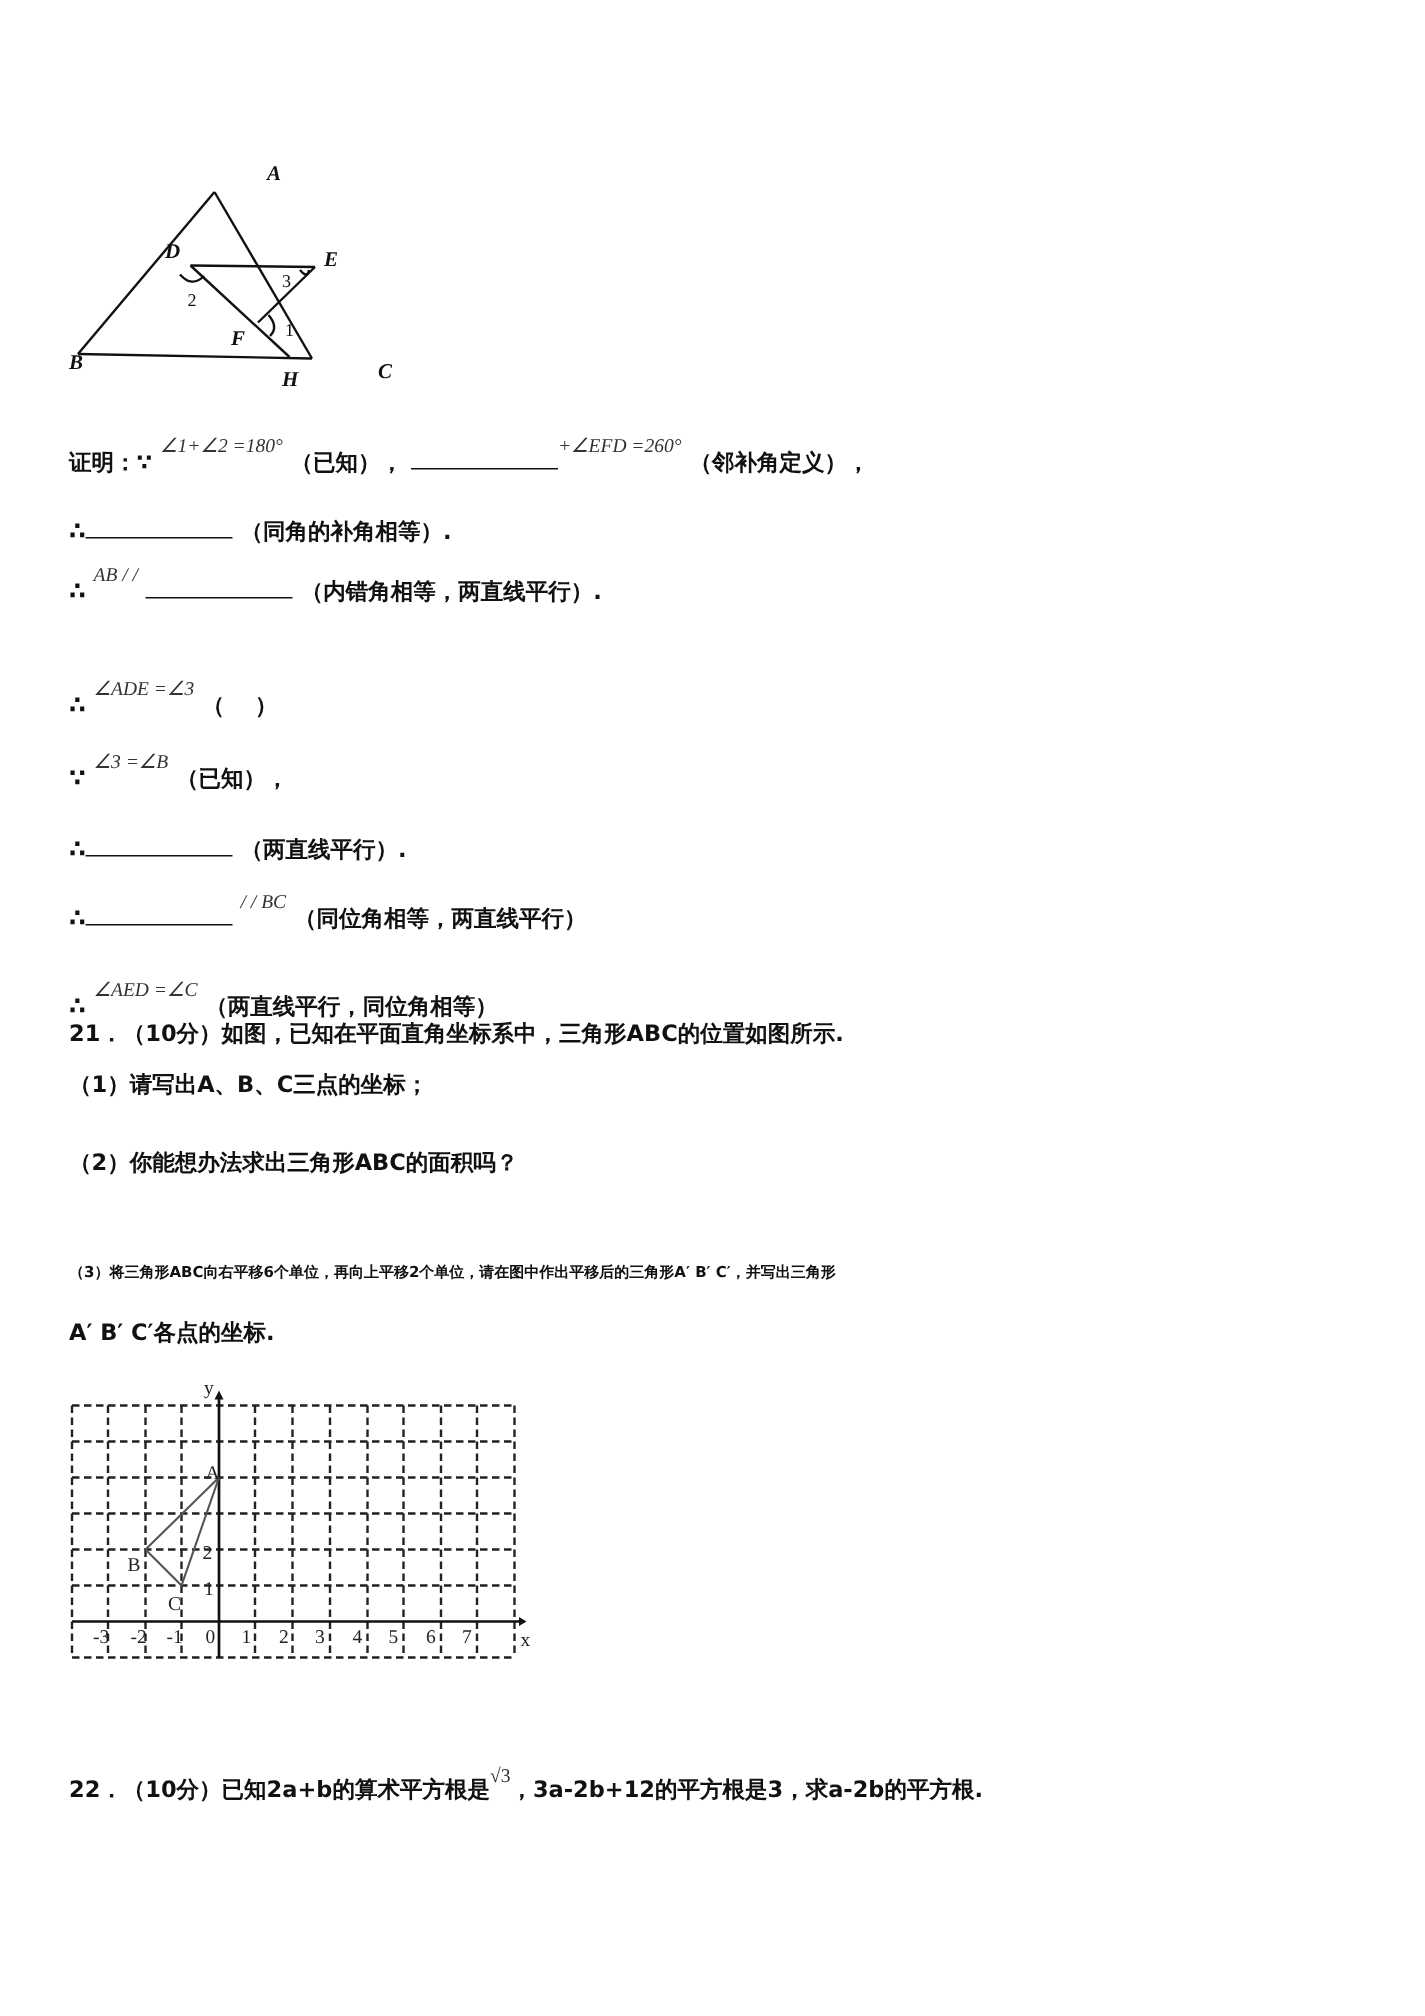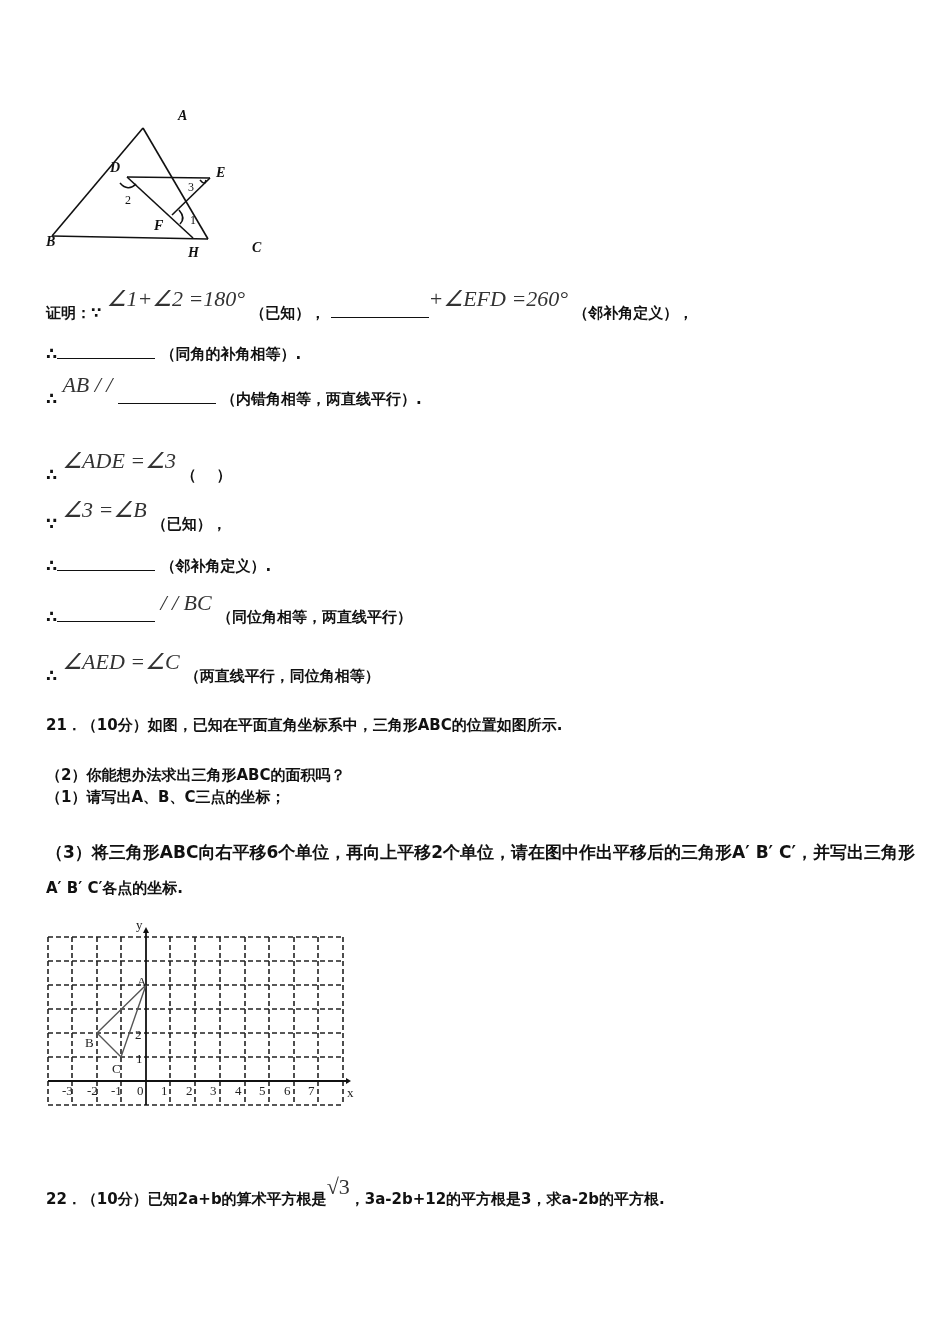"∠1+∠2 =180°" .math { font-size: 22px -> 13px }
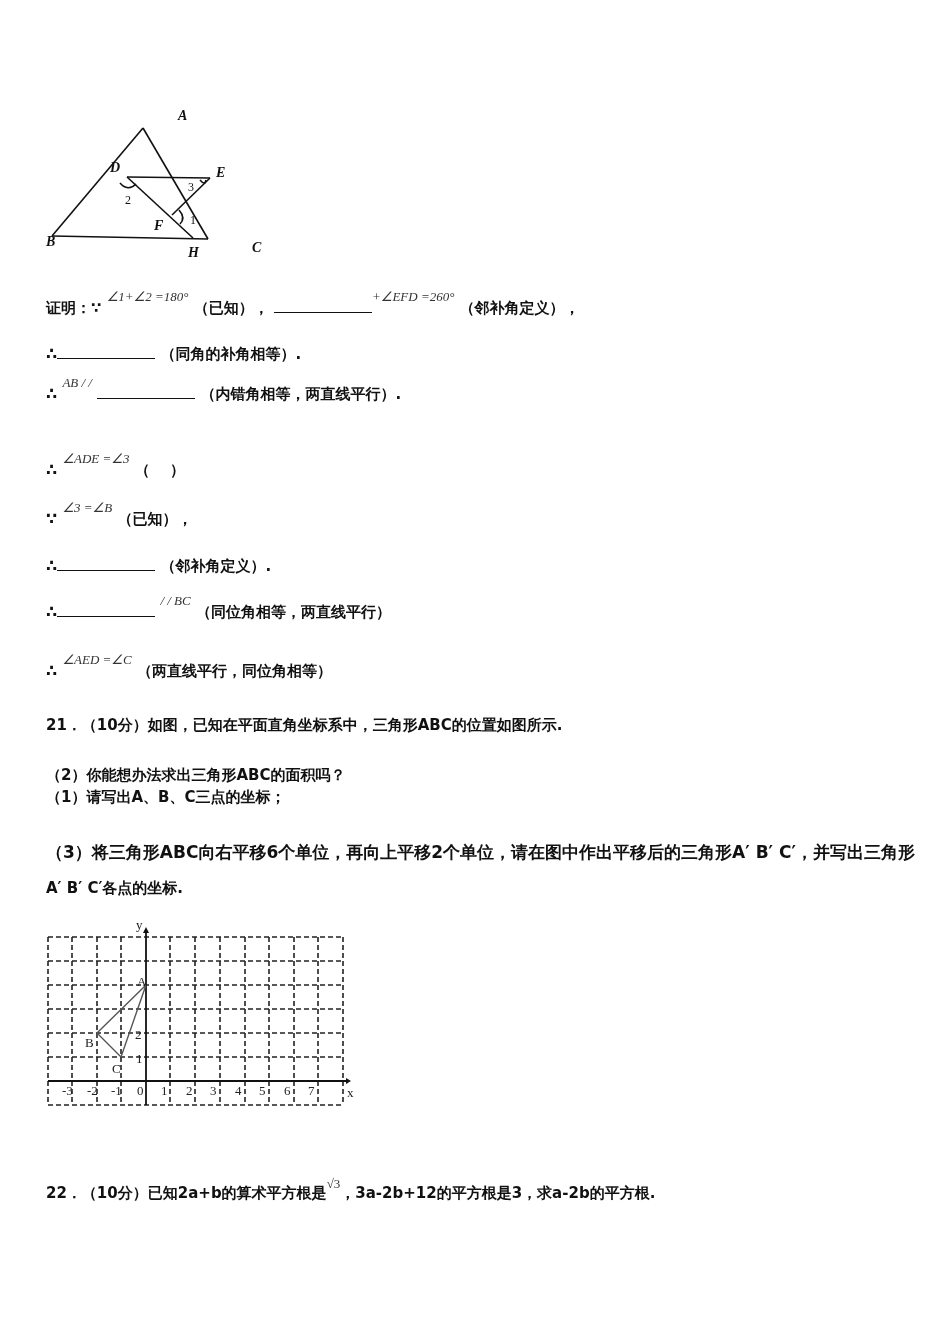"（邻补角定义）." span { text: 邻补角定义 -> 两直线平行 }
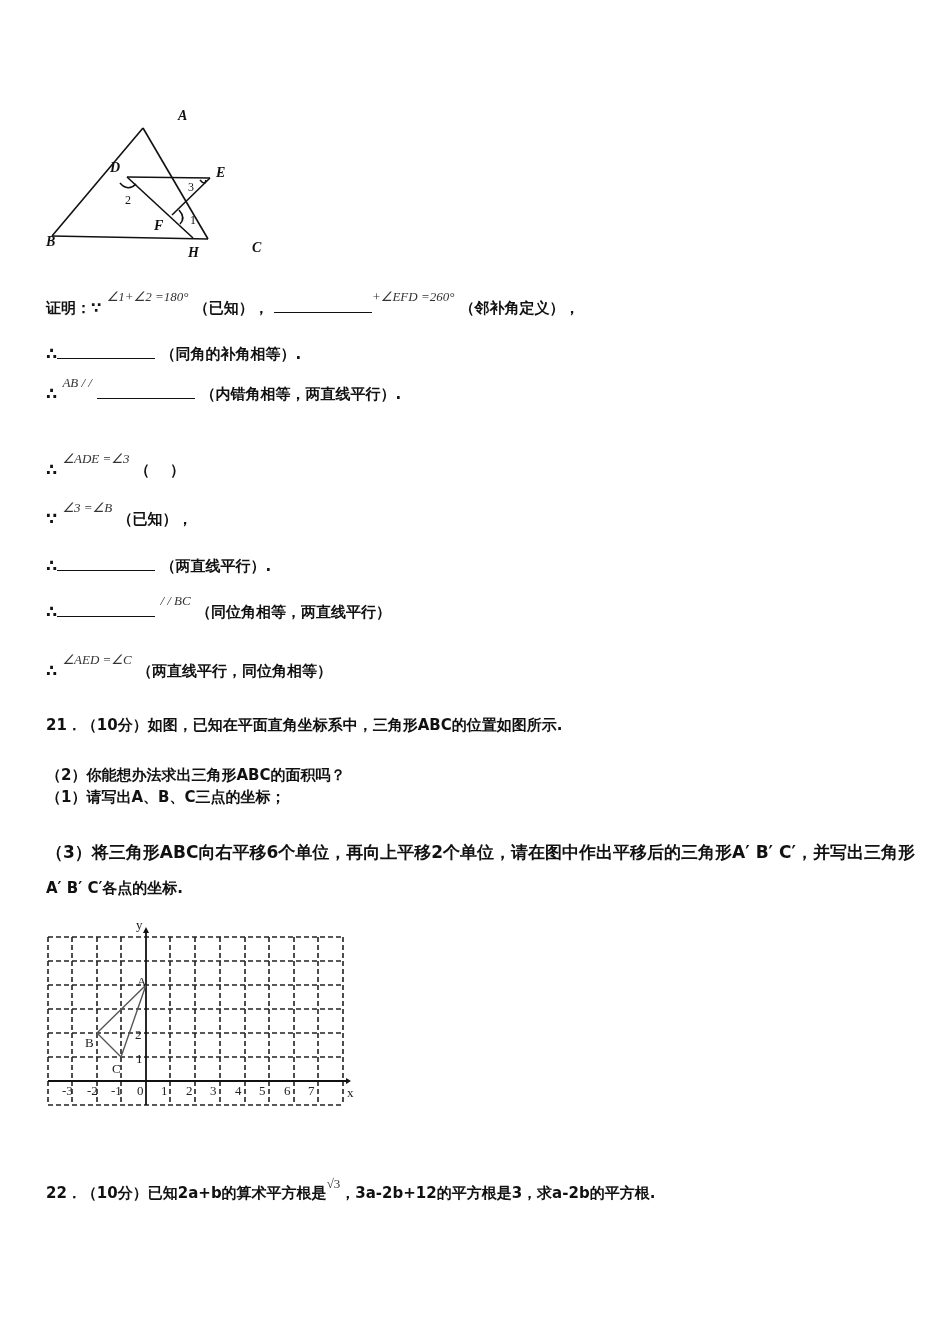"21．（10分）如图，已知在平面直角坐标系中，三角形ABC的位置如图所示." div.q { top: 716px -> 680px }
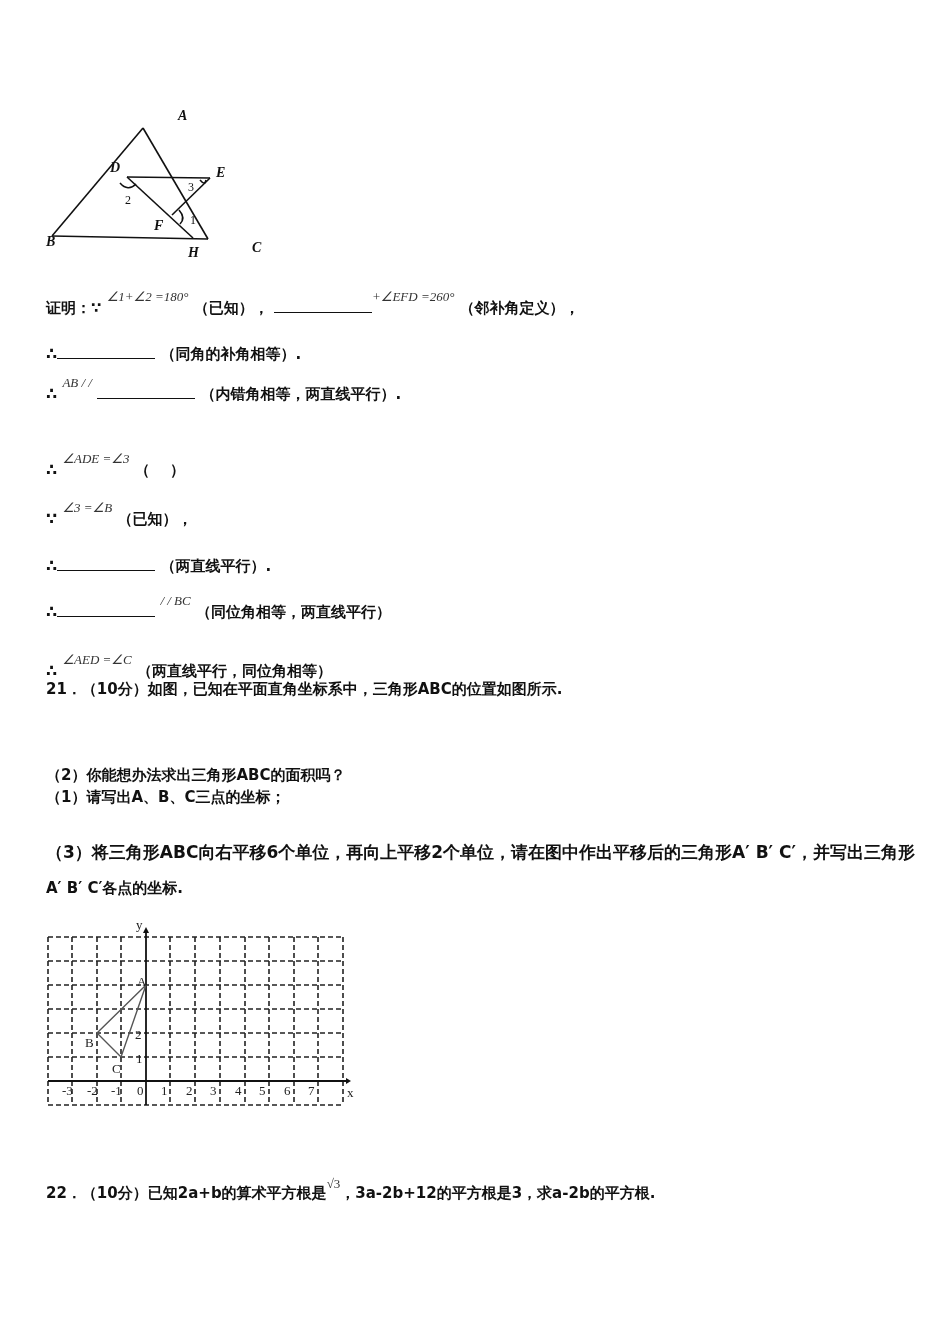"（1）请写出A、B、C三点的坐标；" div.q { top: 788px -> 714px }
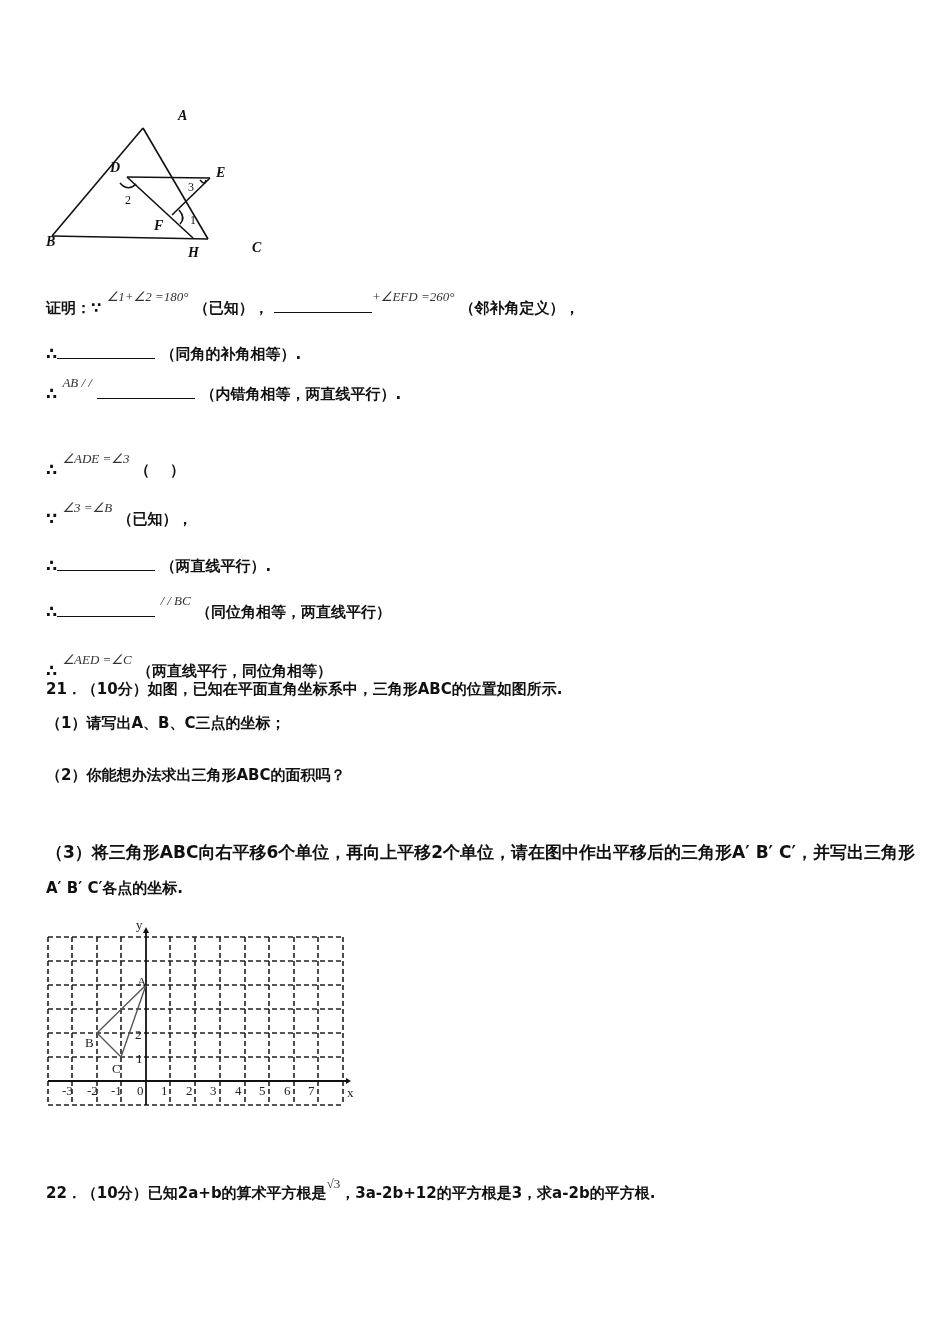"（3）将三角形ABC向右平移6个单位，再向上平移2个单位，请在图中作出平移后的三" div.q { font-size: 17px -> 10px }
